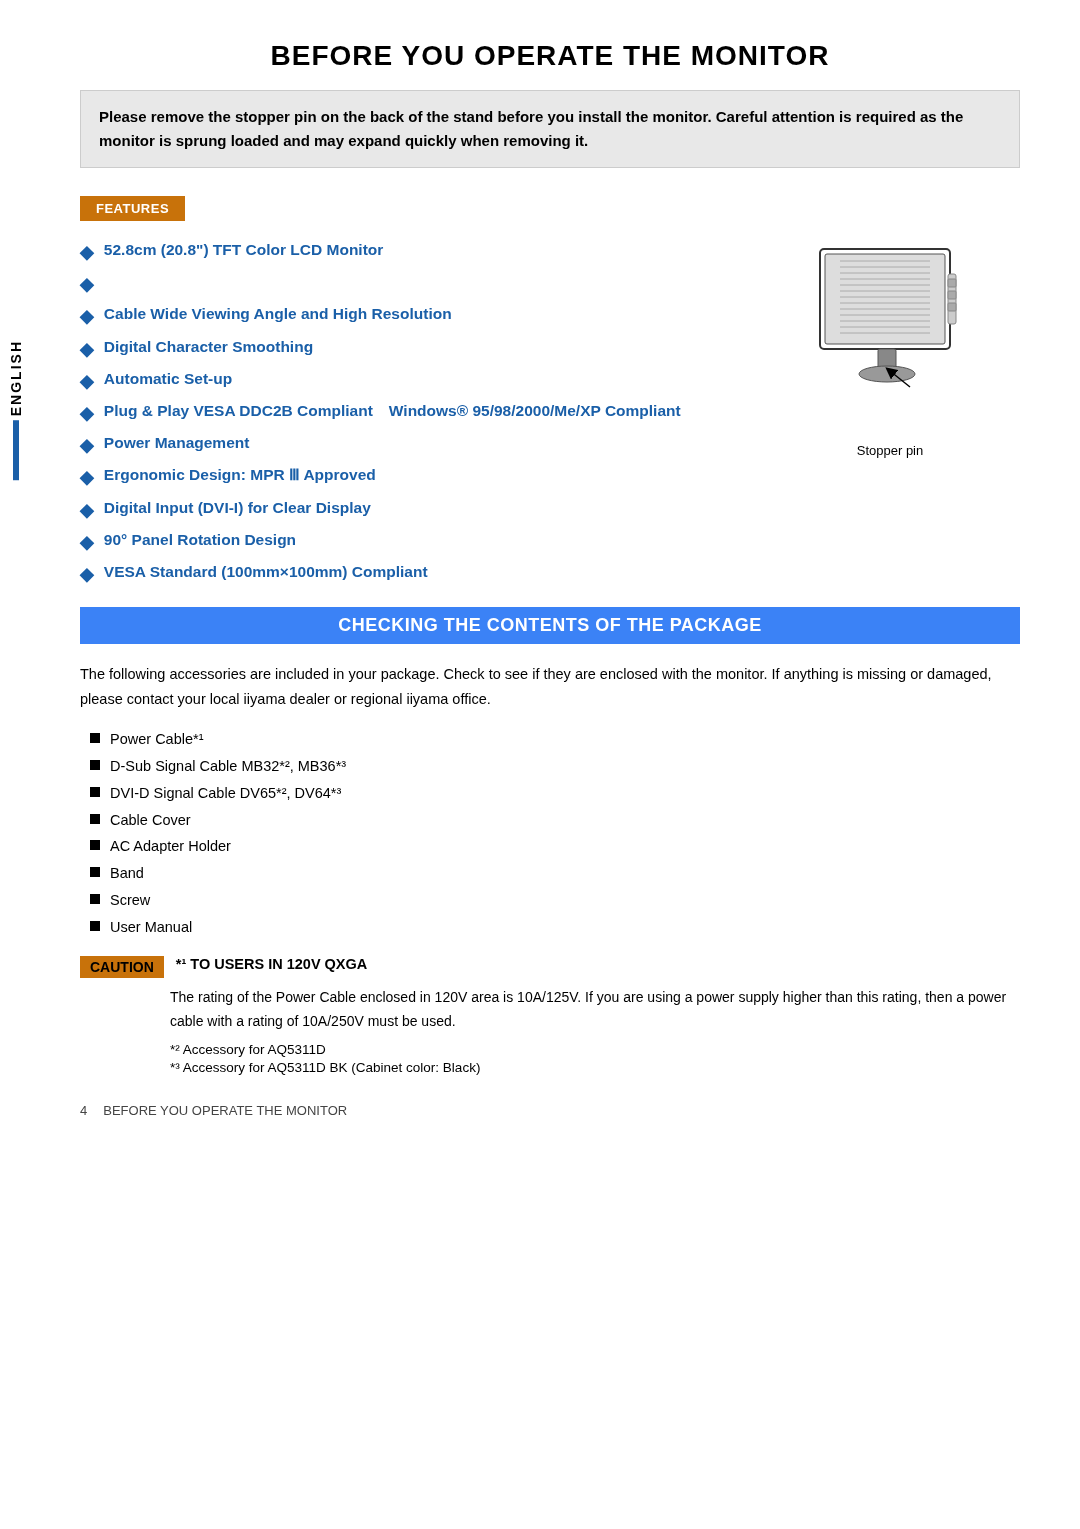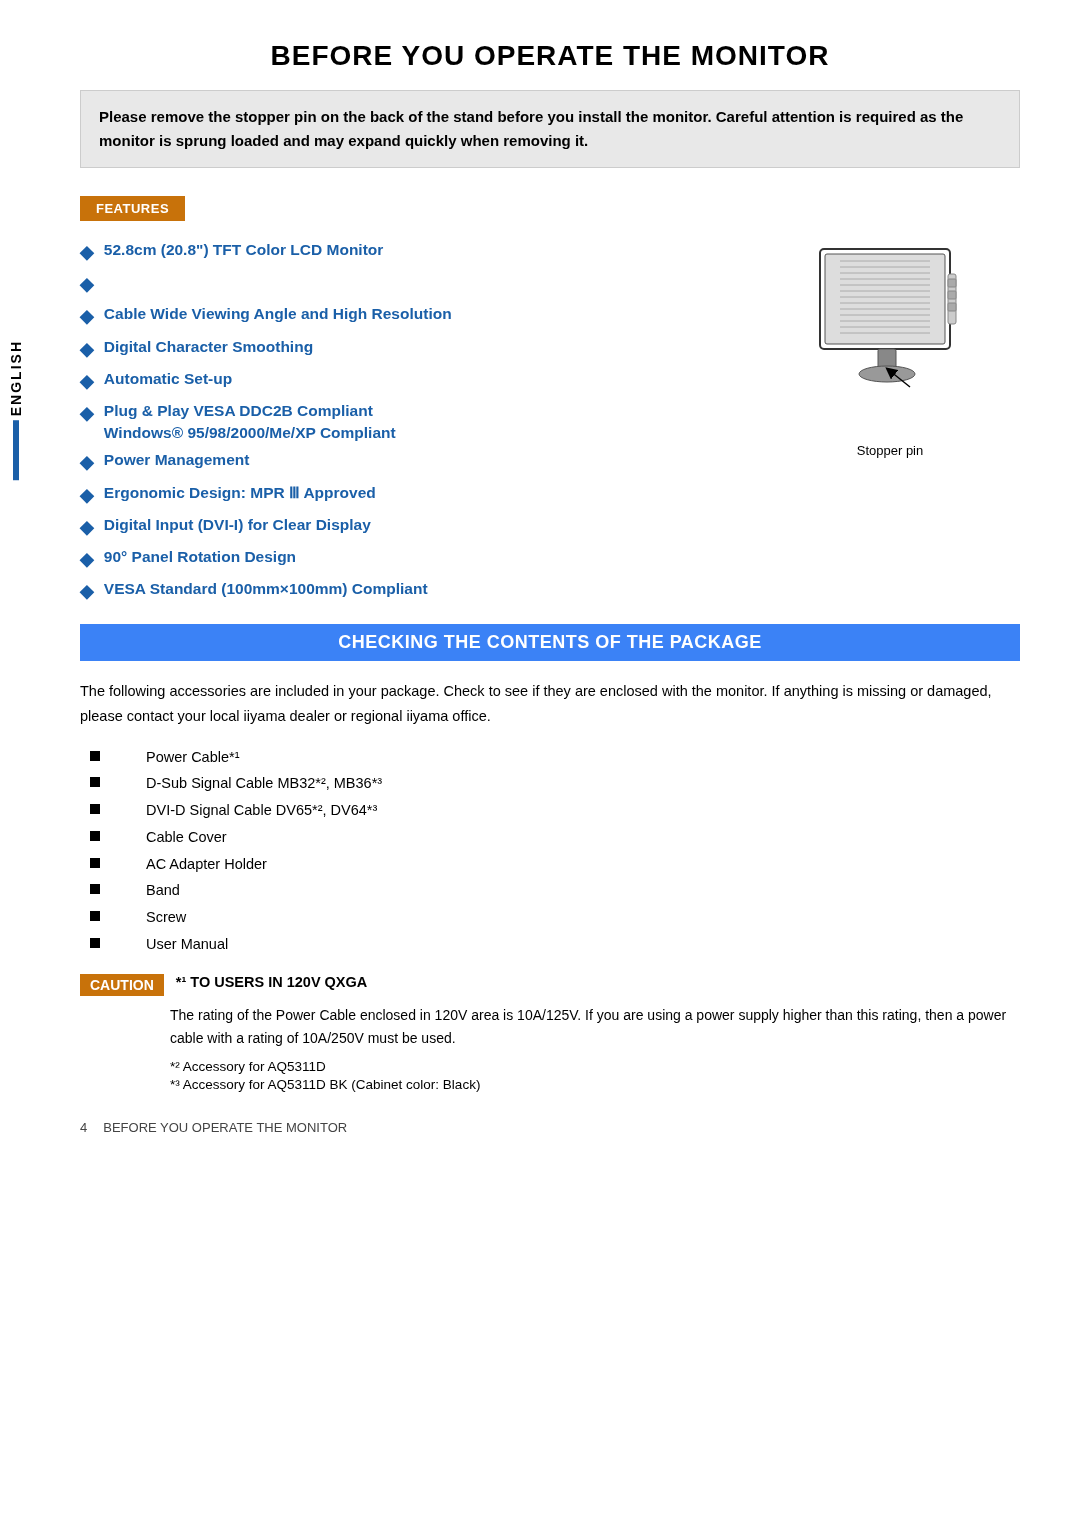"Plug & Play VESA DDC2B" .features-list li .feature-text { flex-direction: column -> none; gap: none -> 16px }
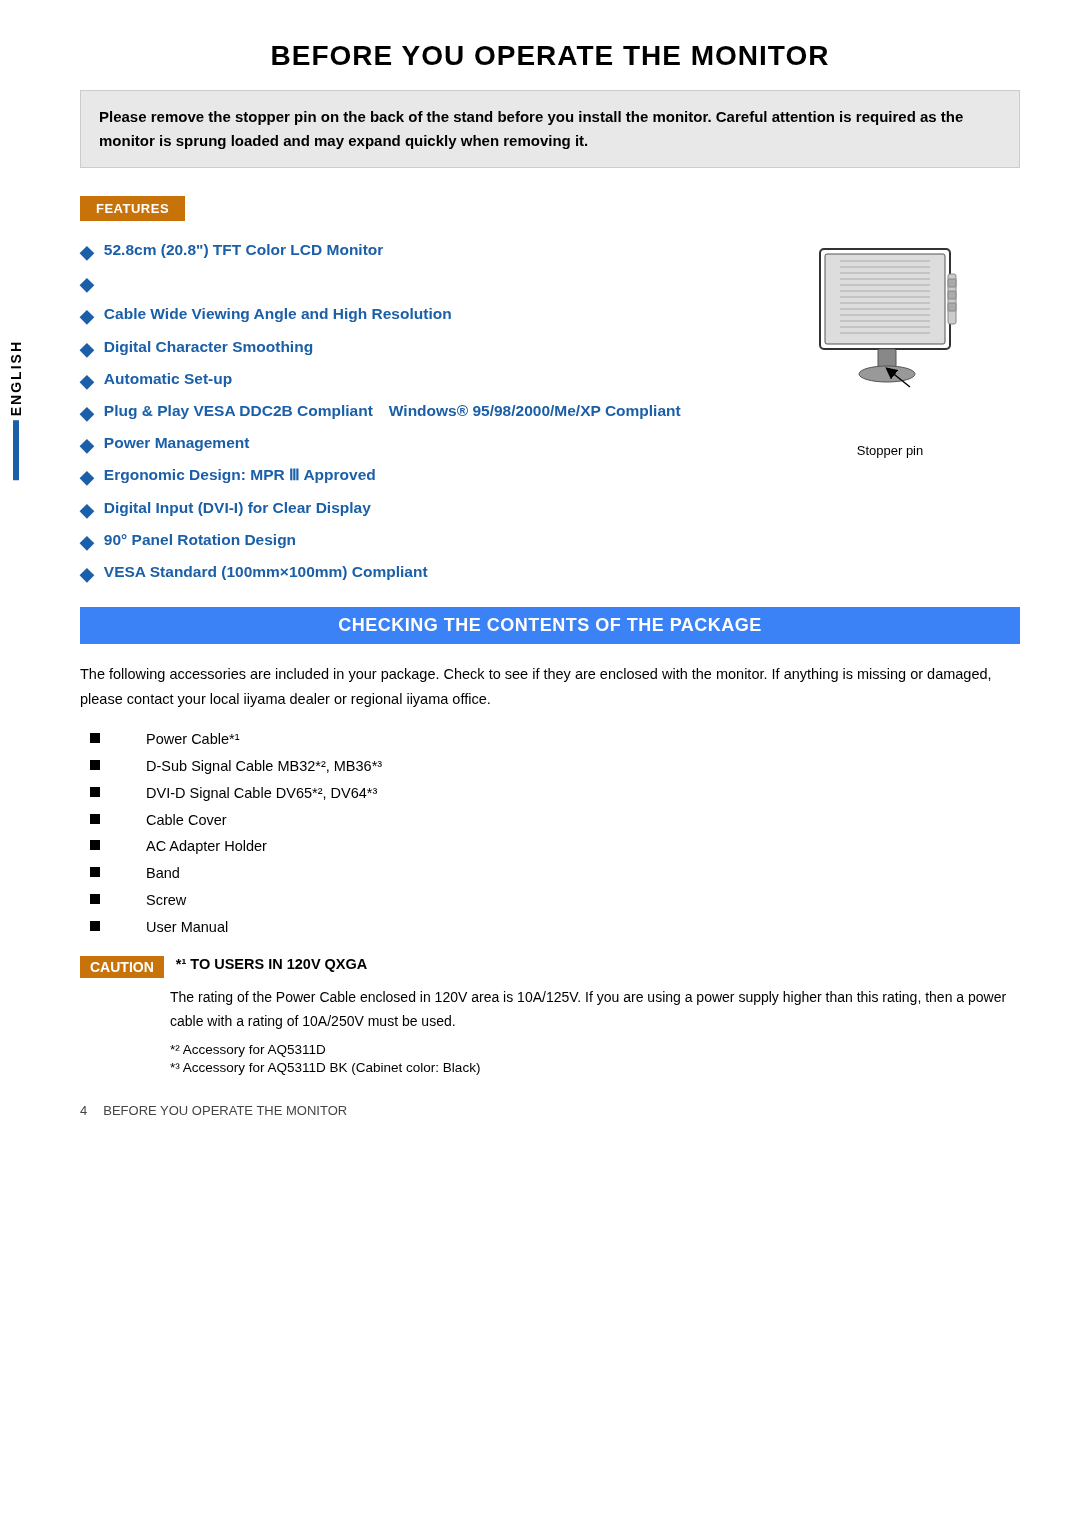"Power Cable*¹" .package-list li { gap: 36px -> none }
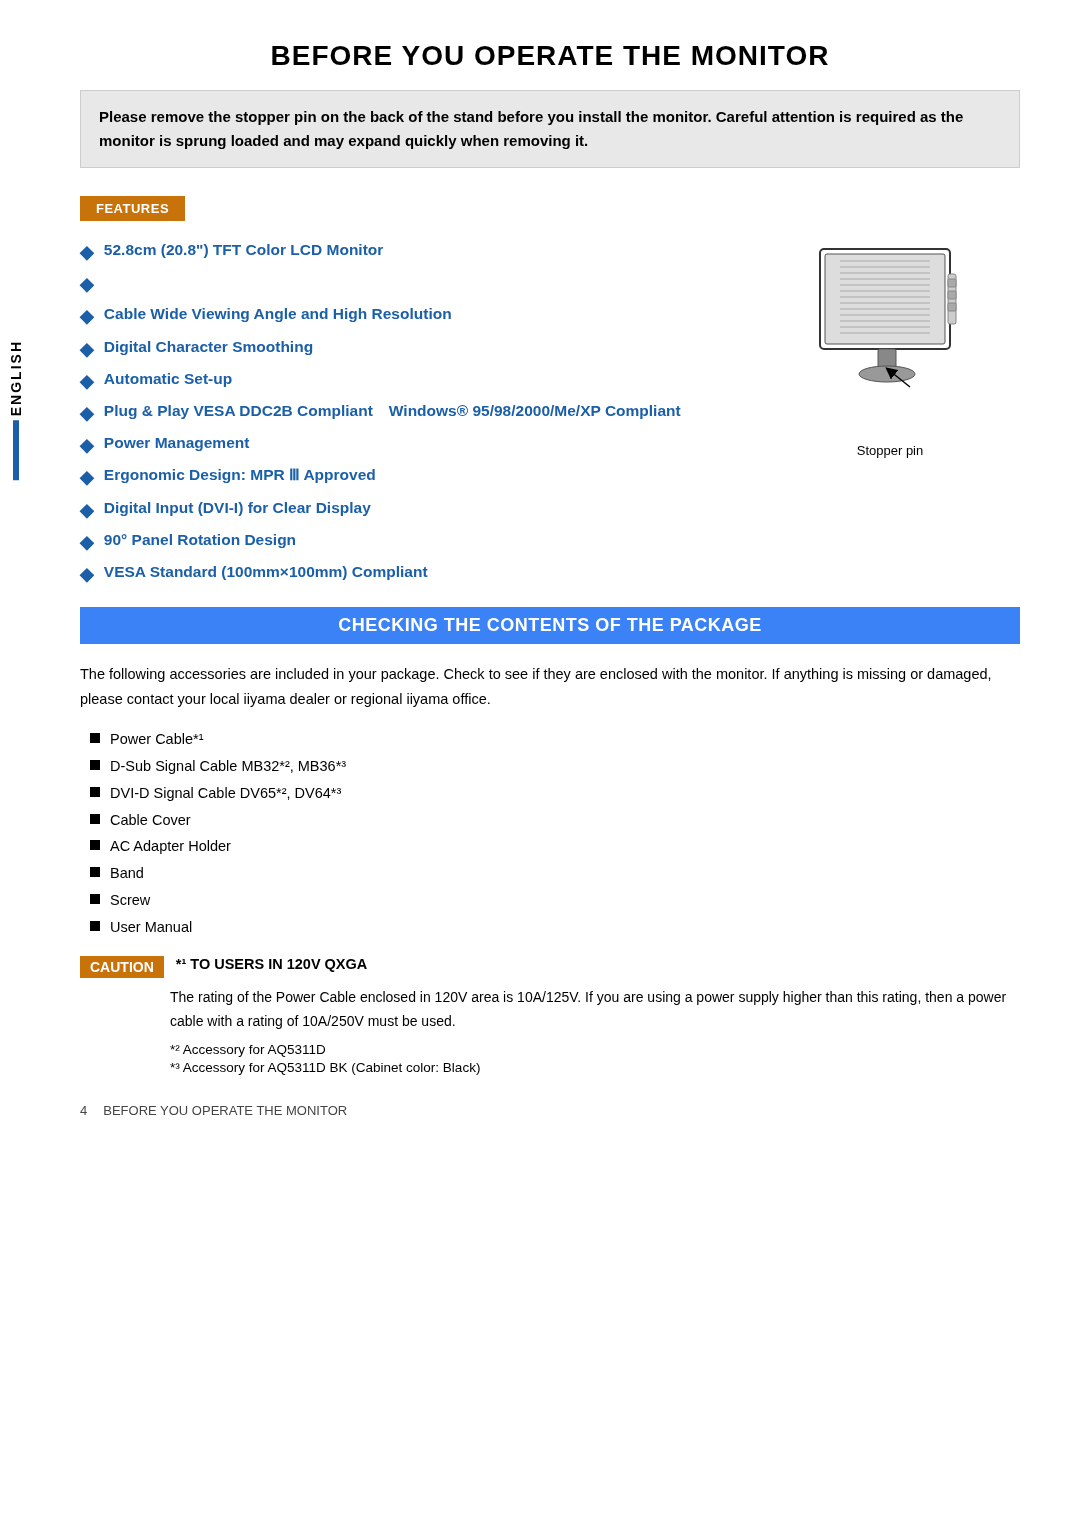"CAUTION" .caution-badge { color: #ffffff -> #000000 }
